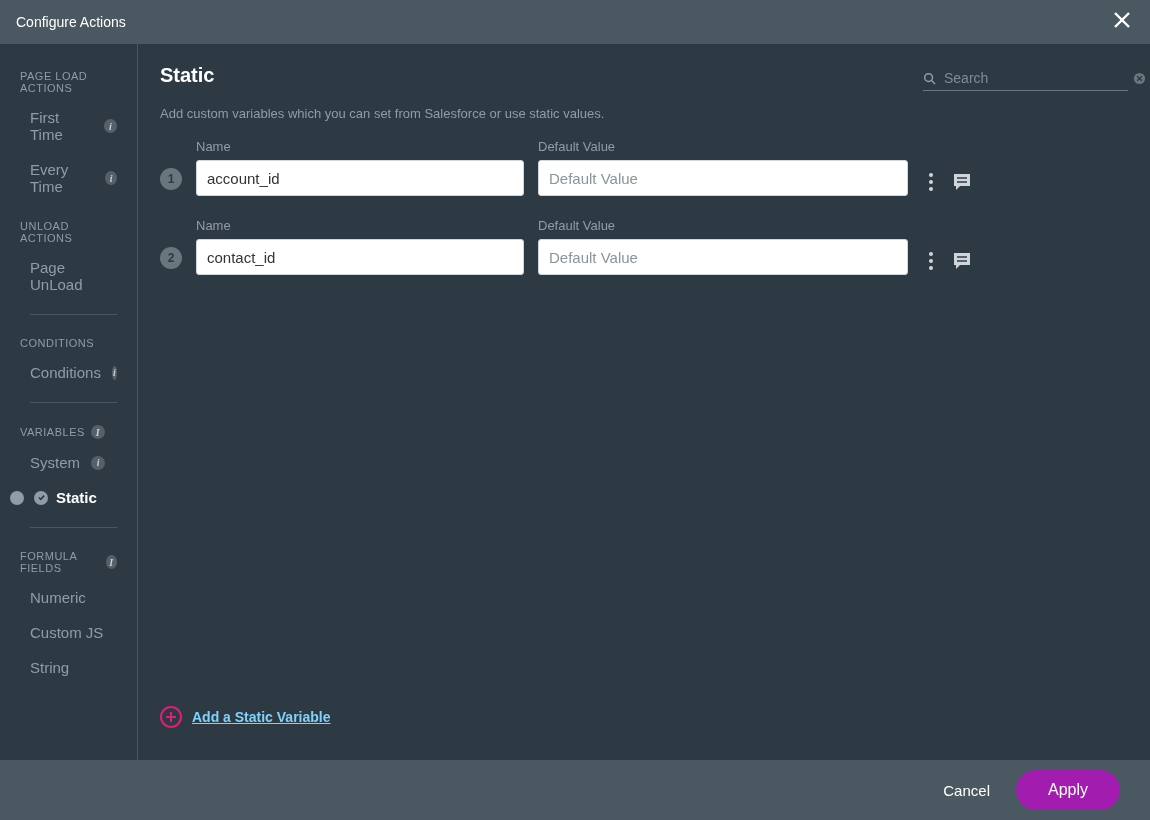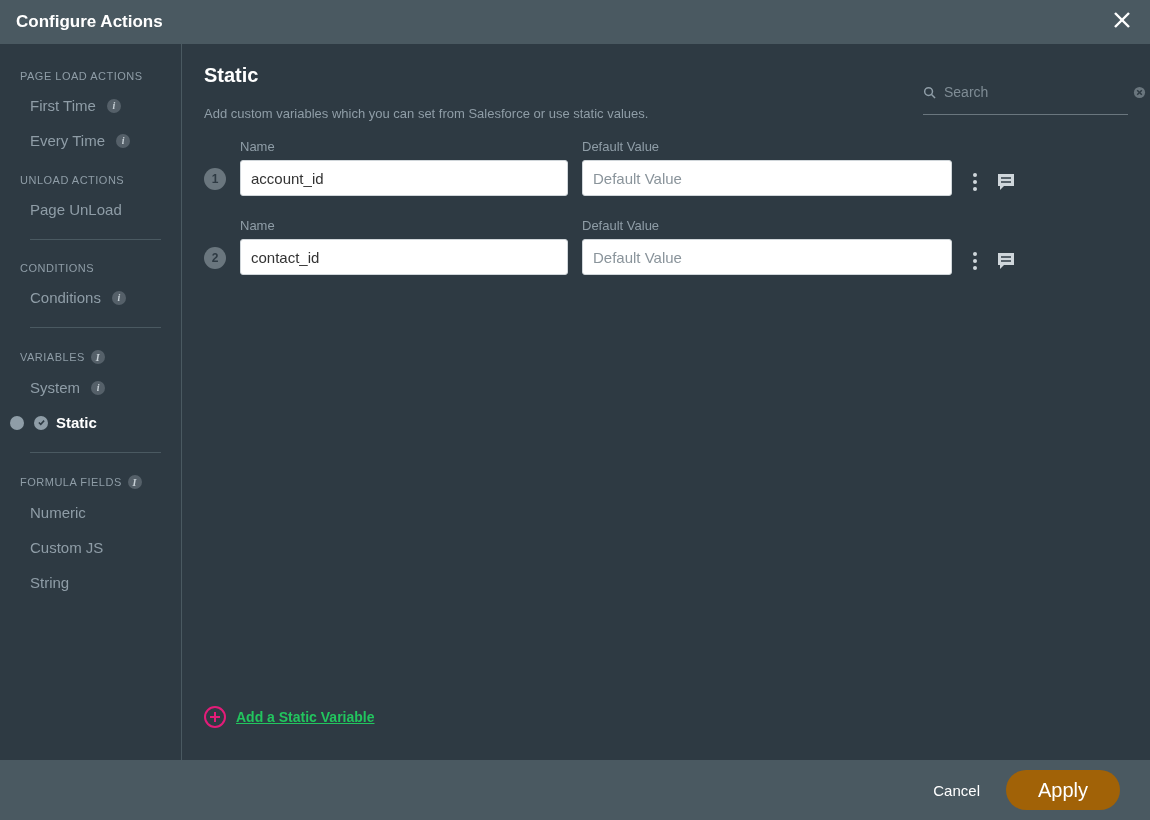"Configure Actions" .titlebar h1 { font-size: 17px -> 14px; font-weight: 700 -> 400 }
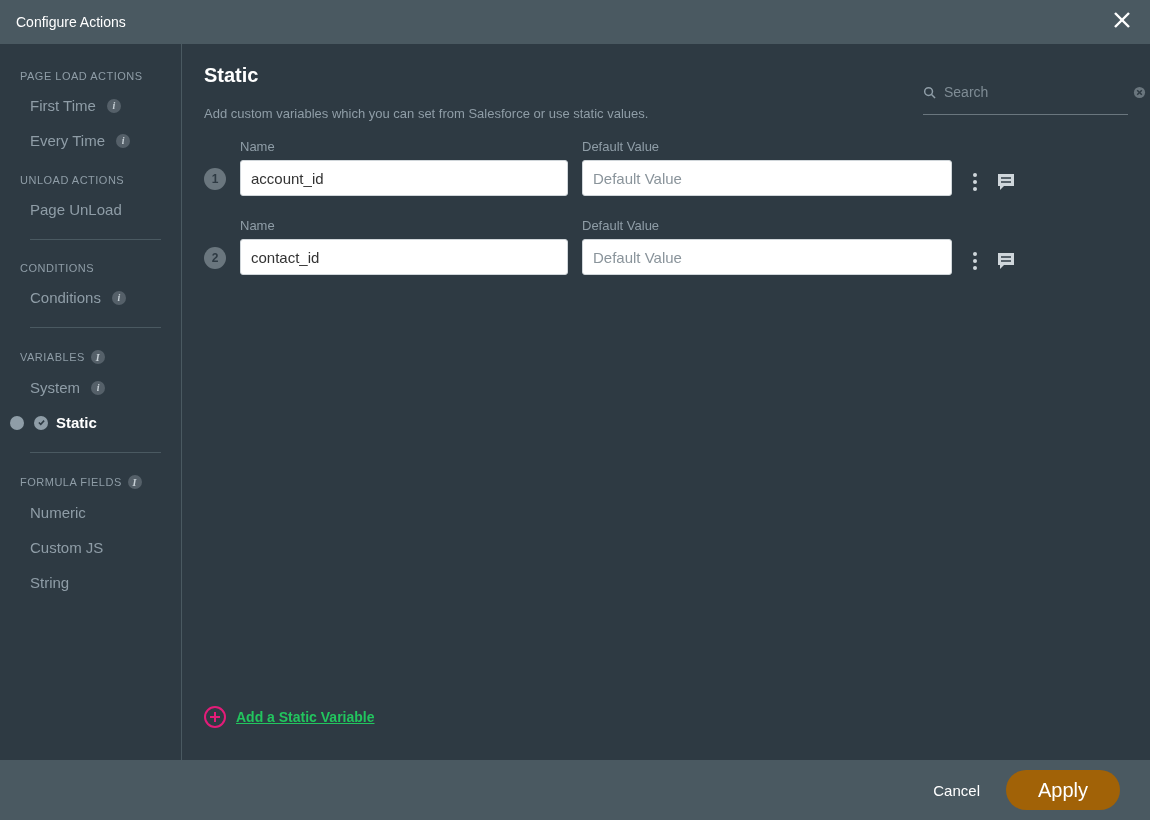"PAGE LOAD ACTIONS" .sidebar { width: 182px -> 138px }
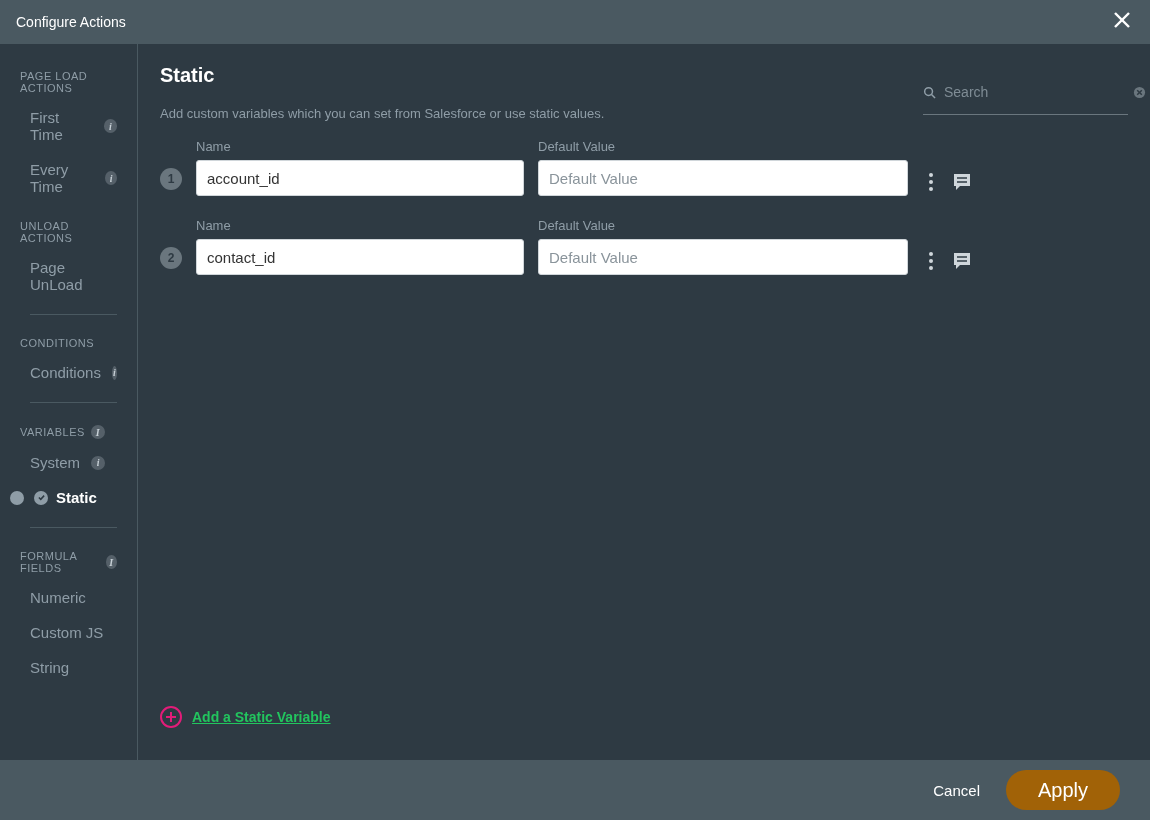"Search" .search-wrap { margin-top: 20px -> 6px; padding-bottom: 14px -> 4px }
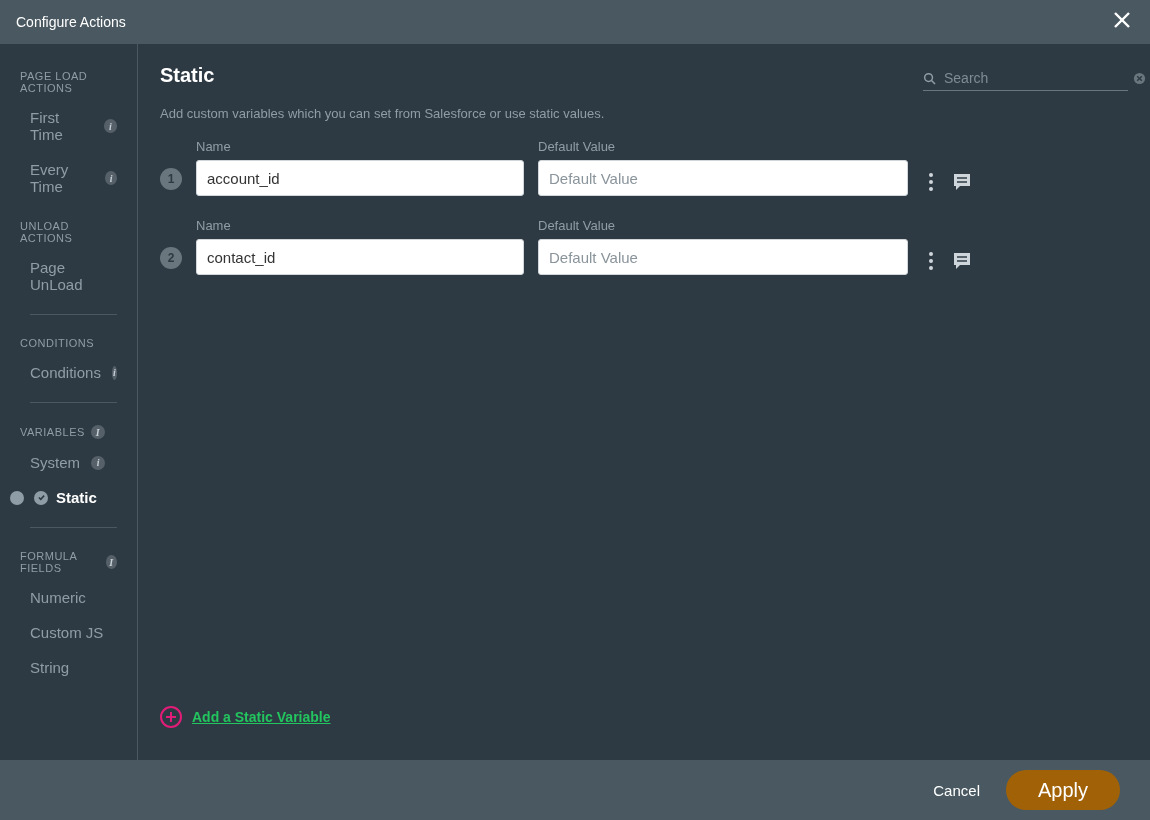"Add a Static Variable" .add-row .label { color: #22c55e -> #7dd3fc }
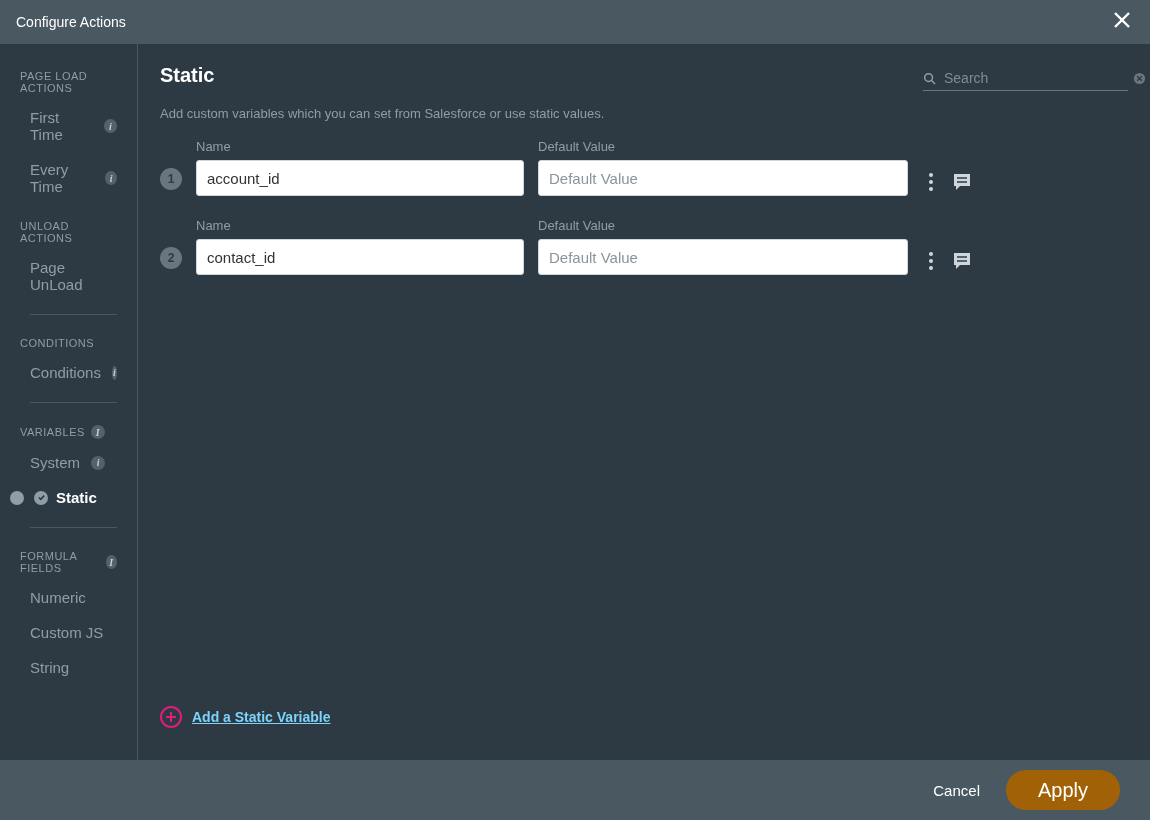"Apply" .btn-apply { background: #a16207 -> #a21caf; font-size: 20px -> 16px }
